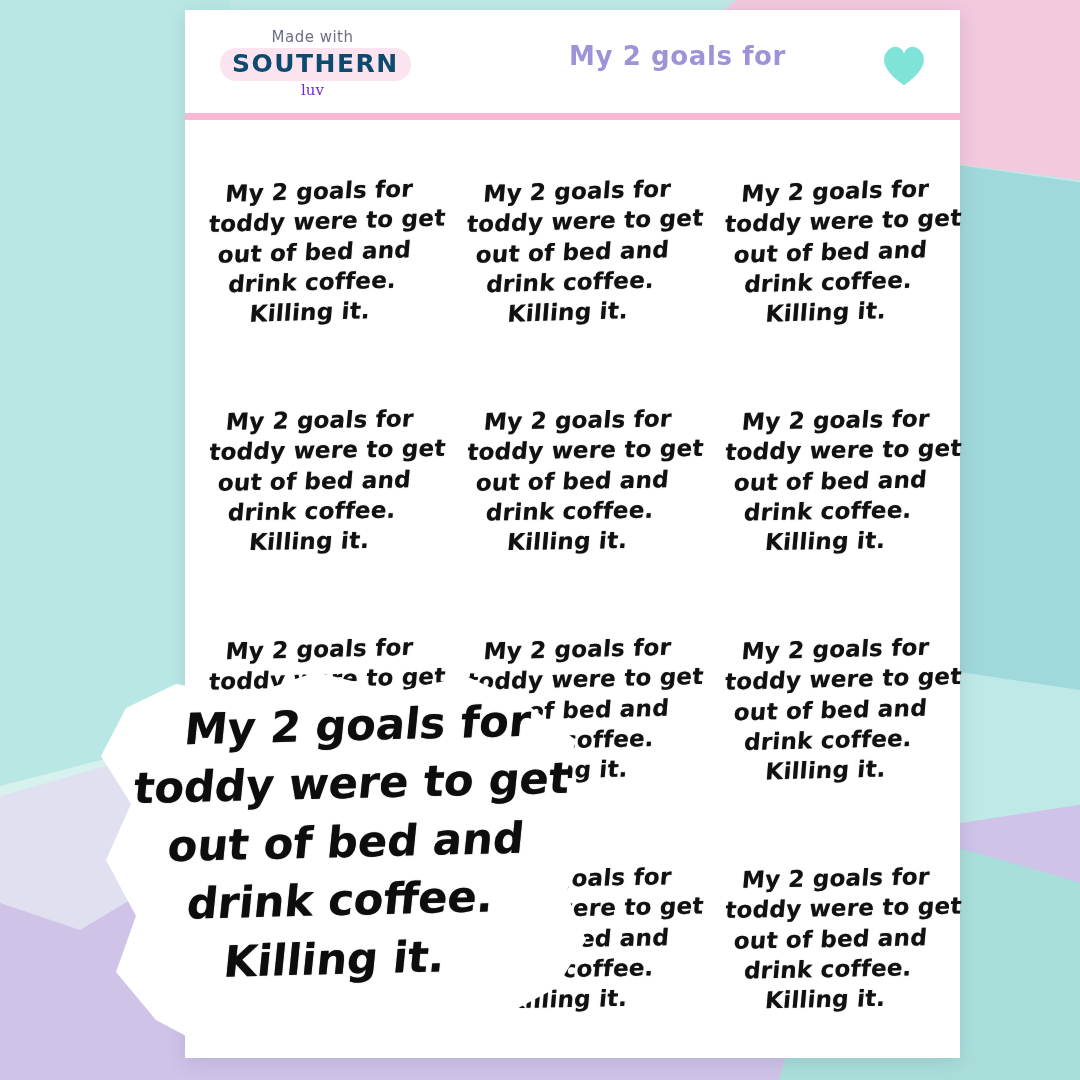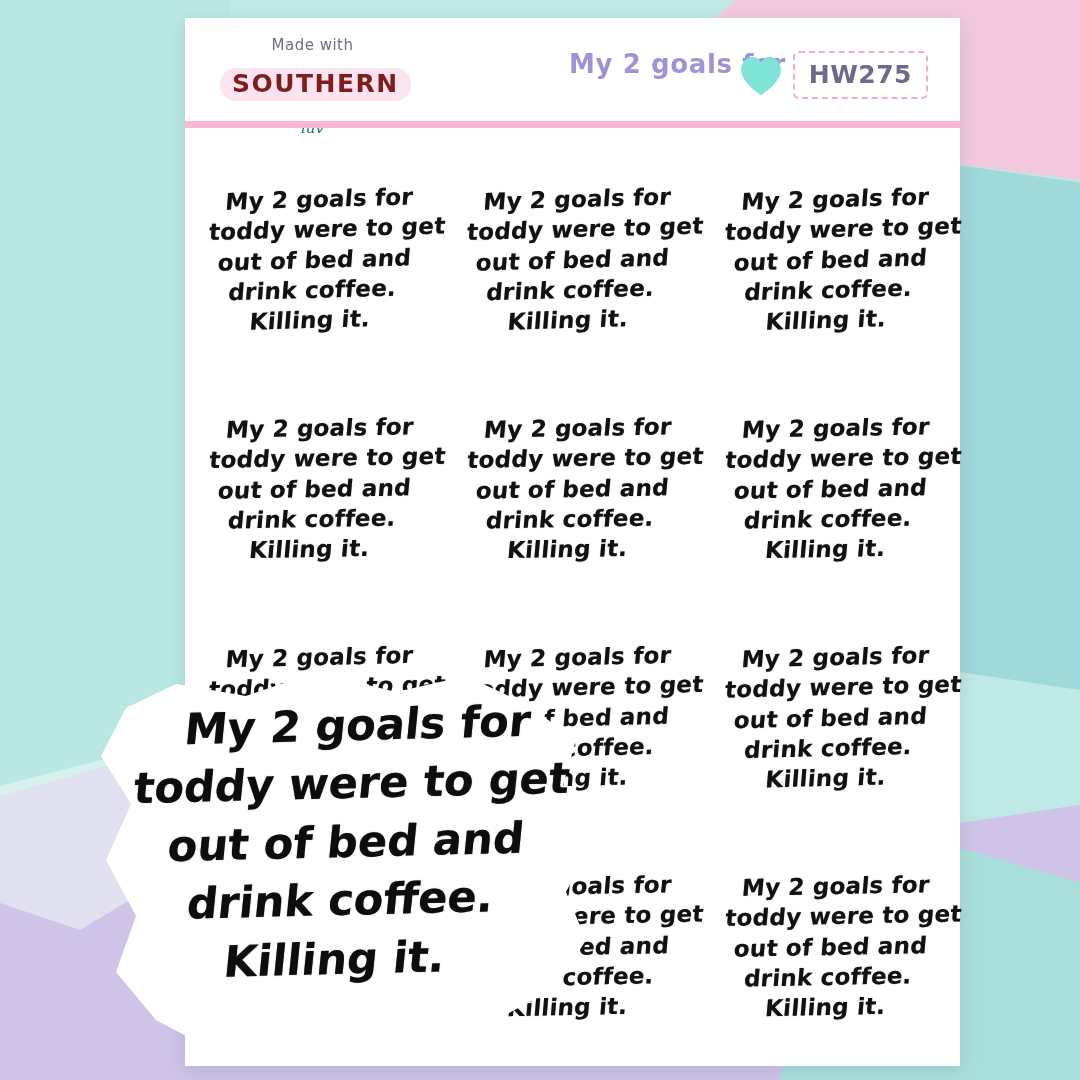"Made with" .sheet { top: 18px -> 10px }
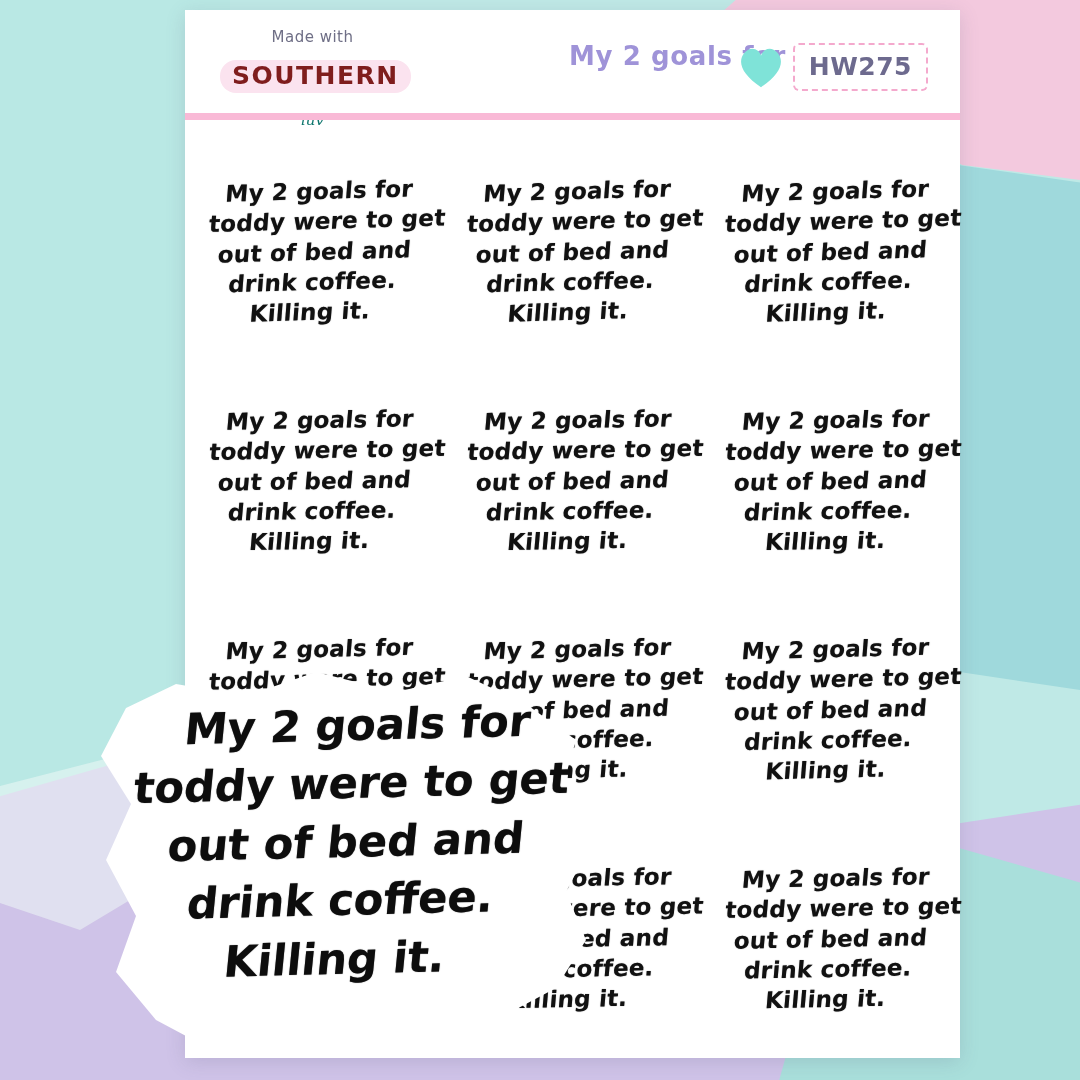"SOUTHERN" .brand-southern { color: #7f1d1d -> #0c4a6e; margin-top: 15px -> 3px }
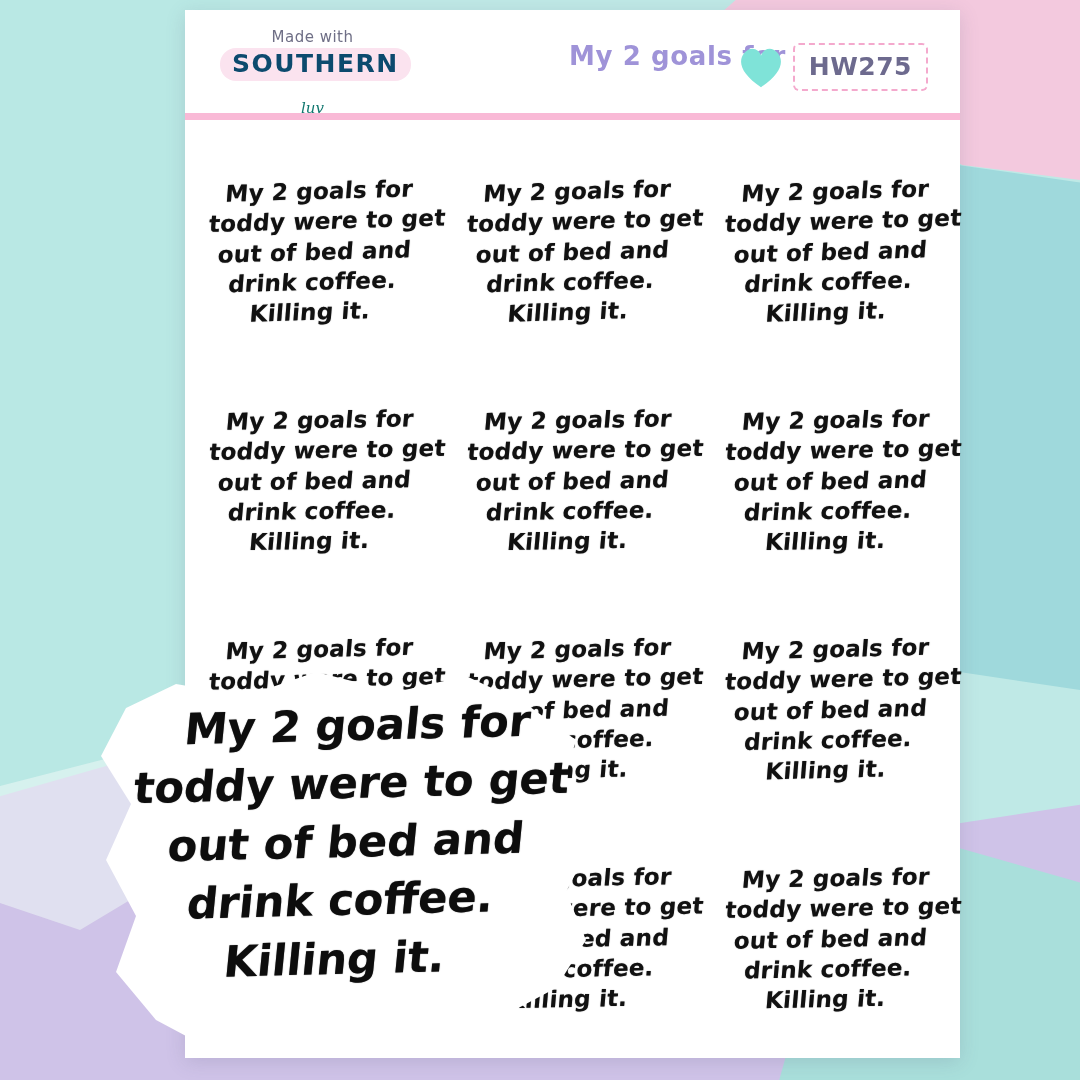"HW275" div.code-pill { html: <div>HW275</div> -> none }
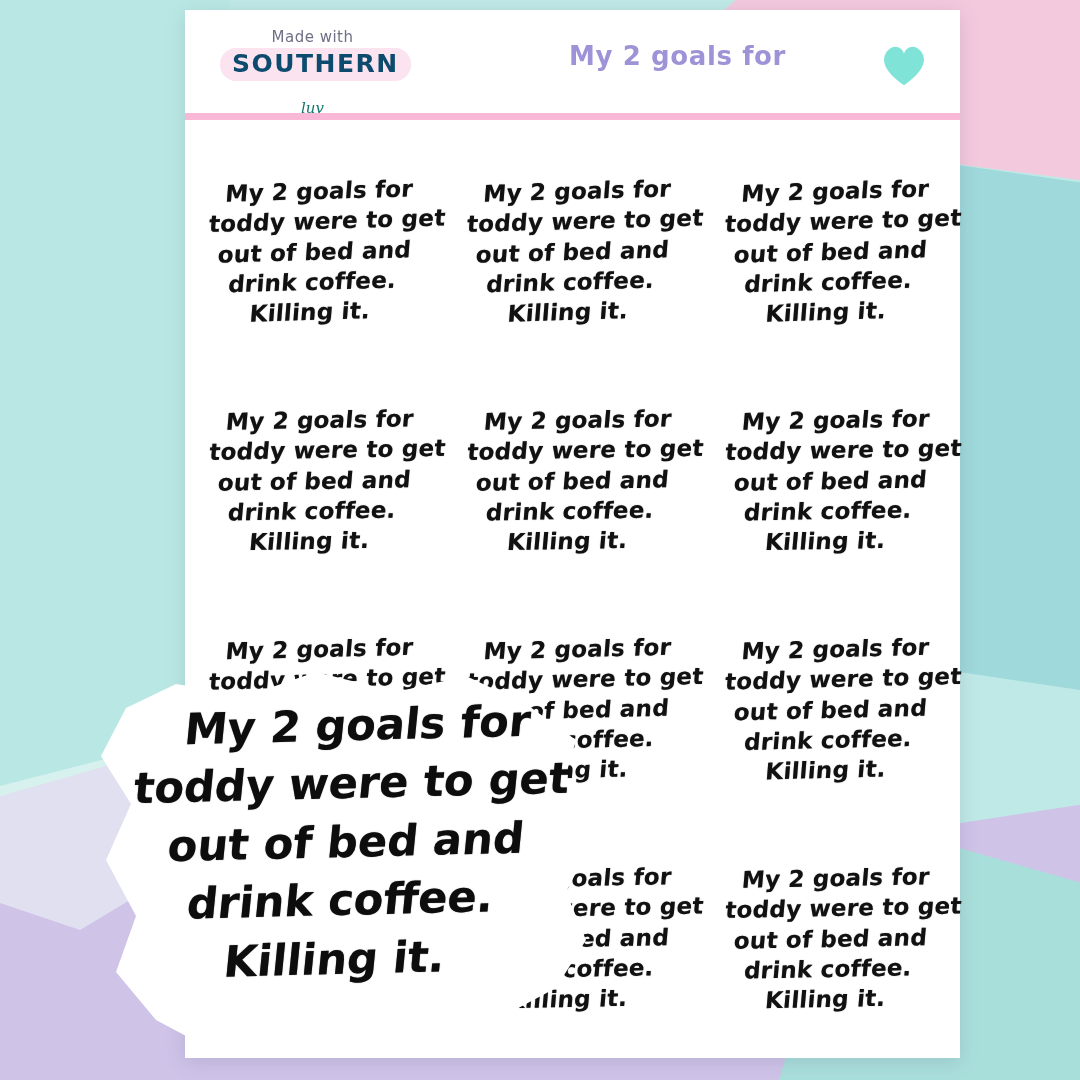"luv" .brand-luv { color: #0f766e -> #6d28d9; font-style: italic -> none; margin-top: 20px -> 2px }
